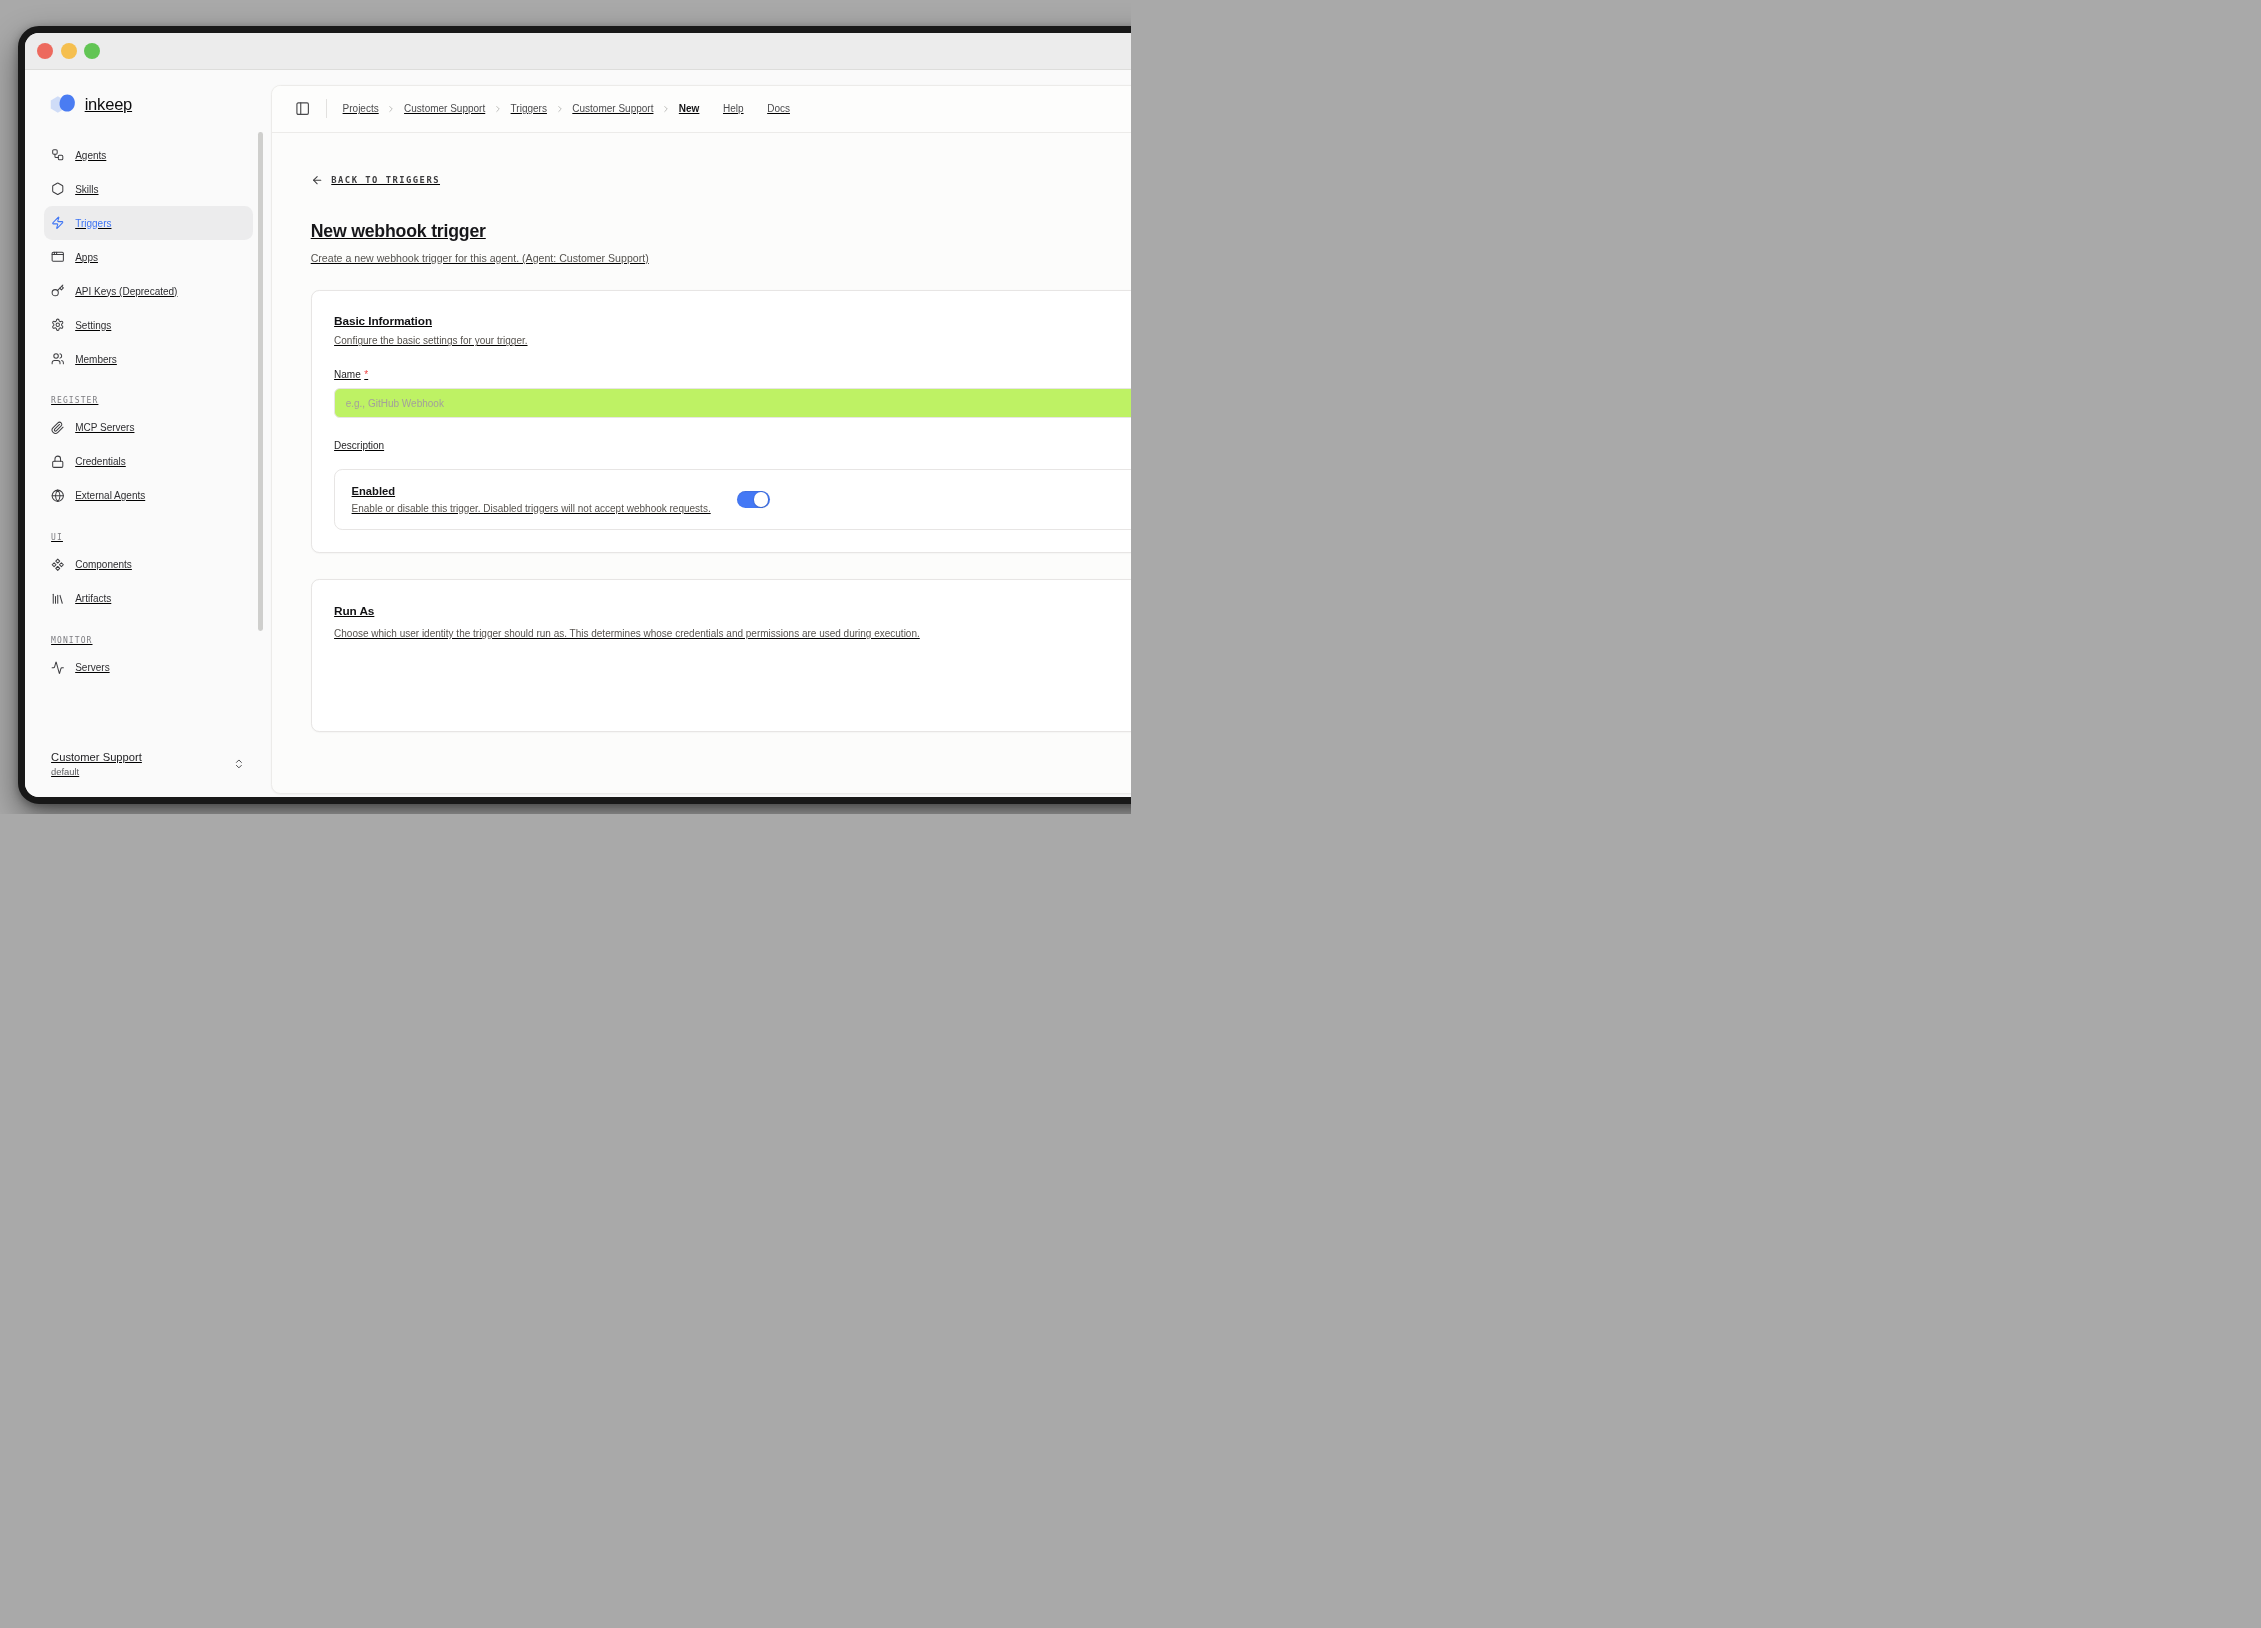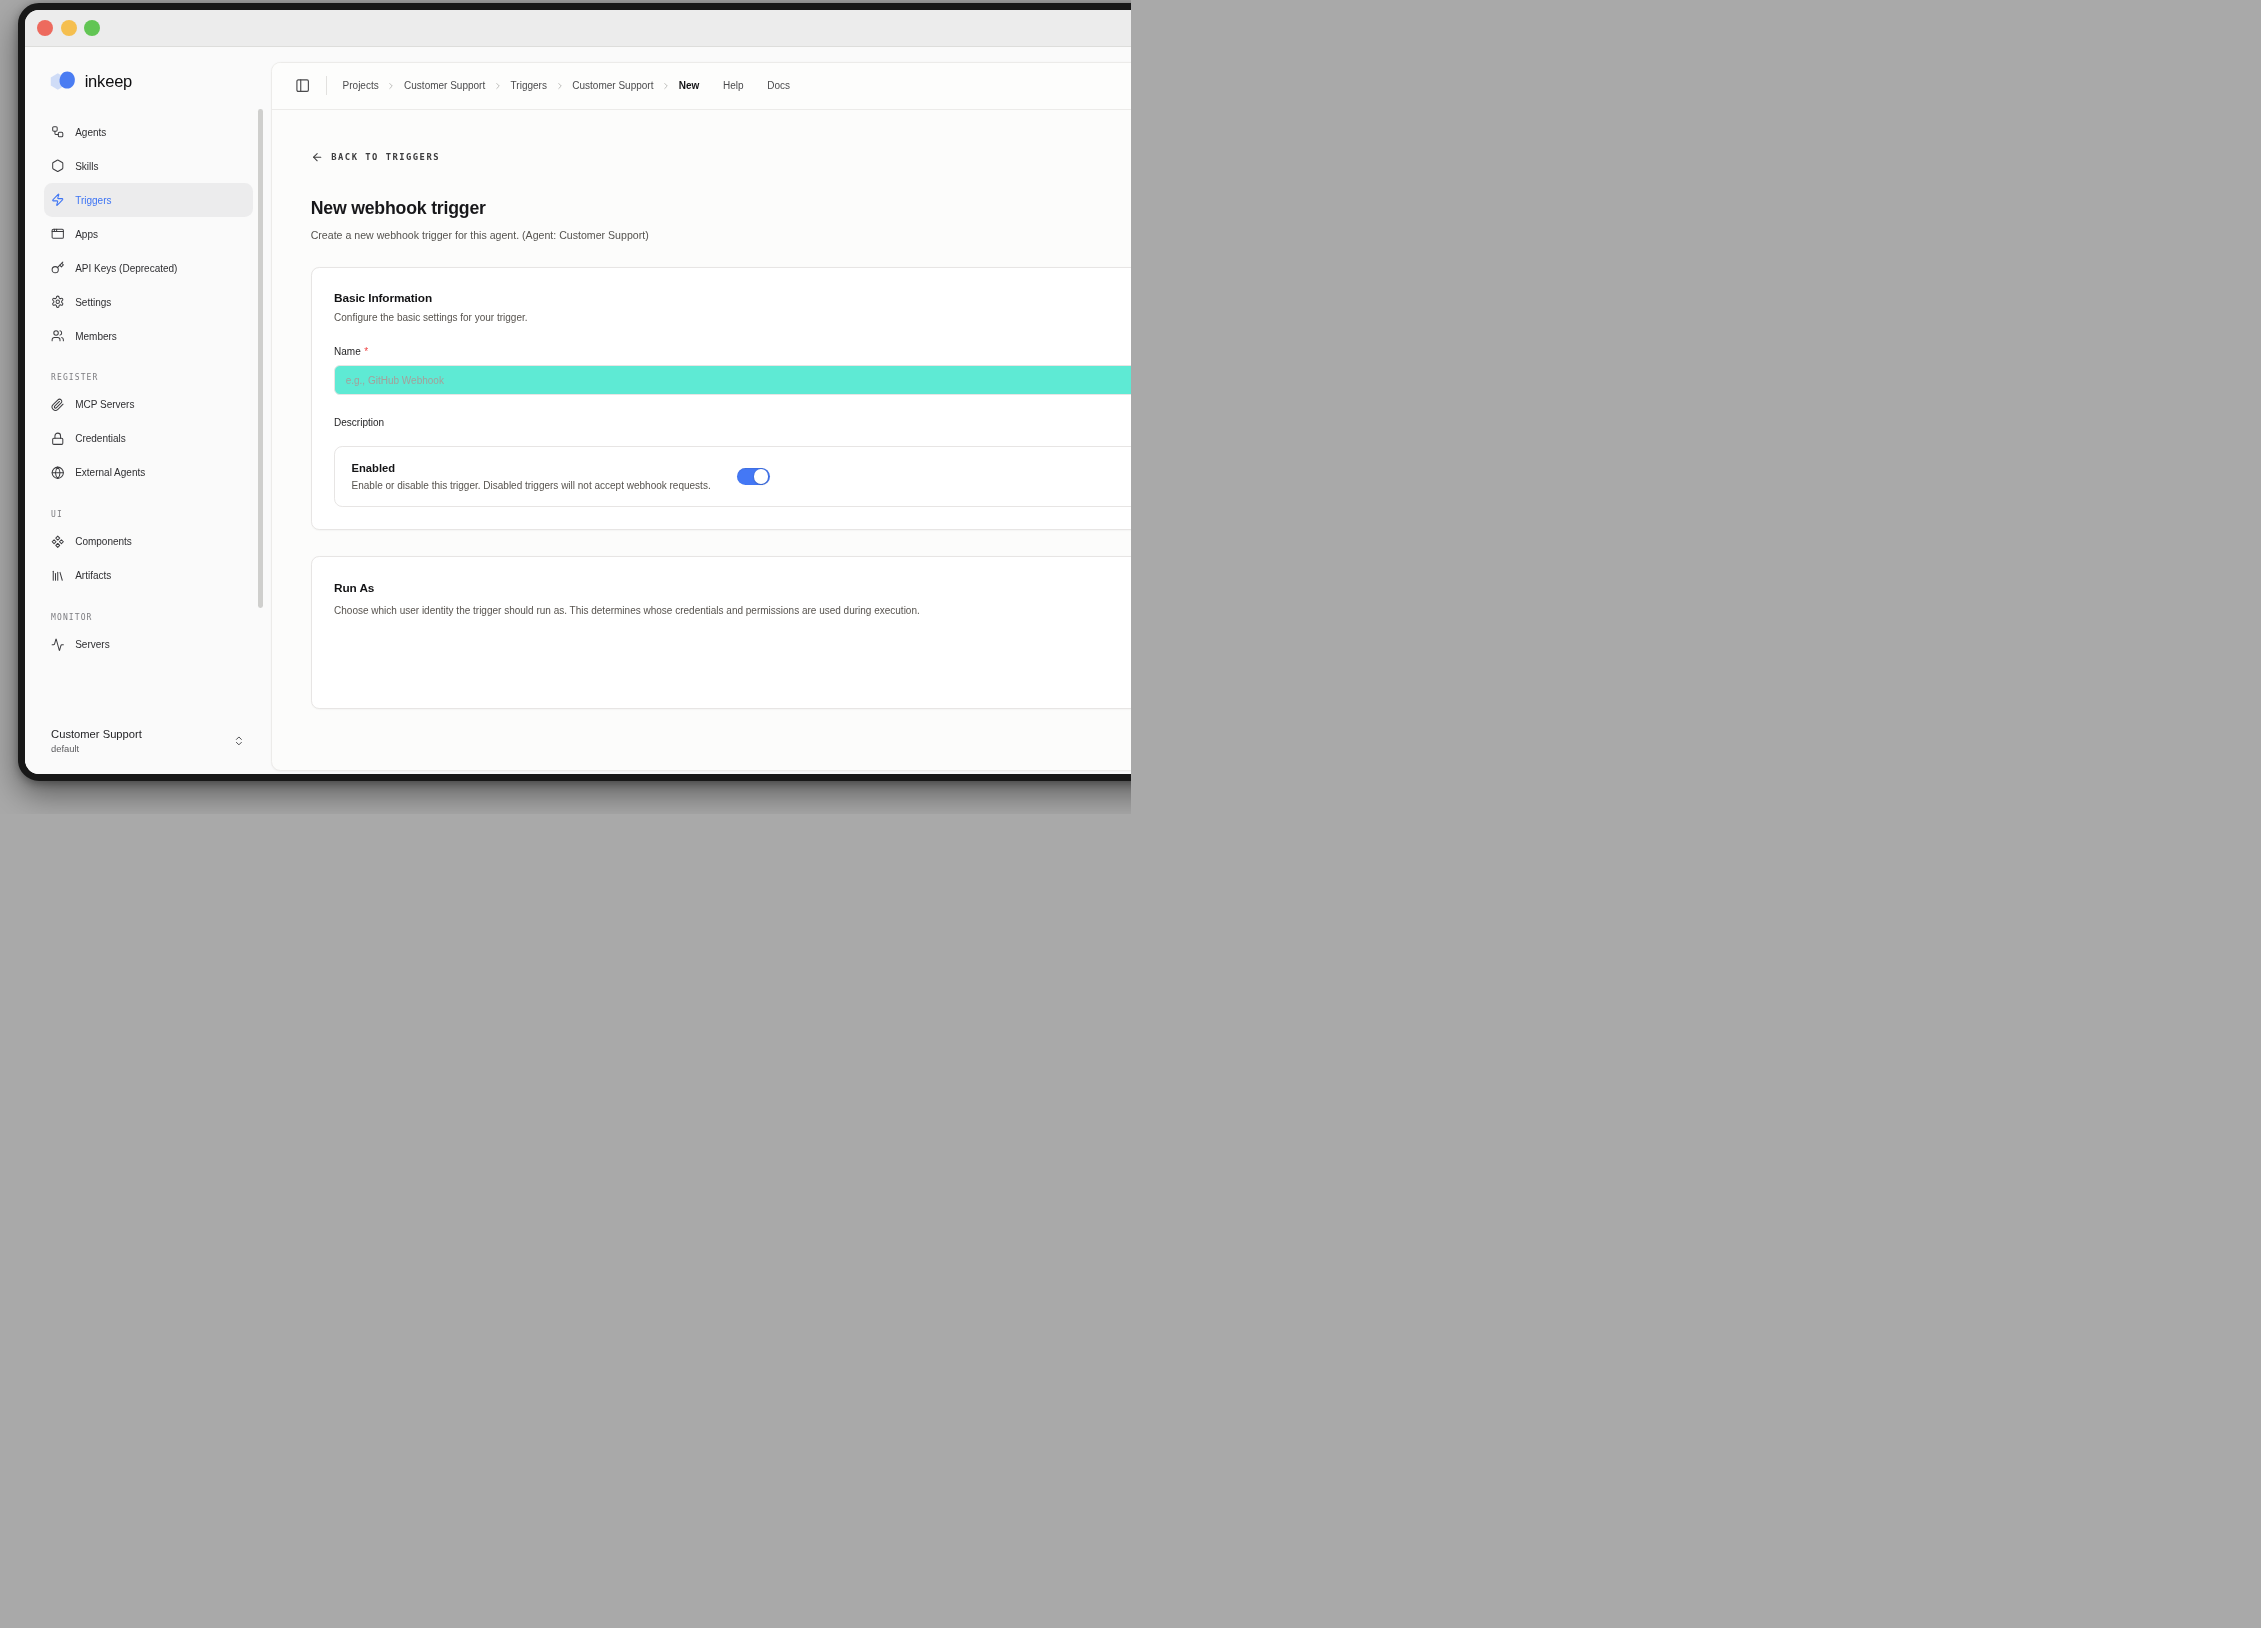"inkeep" .window { text-decoration: none -> underline; top: 3px -> 26px }
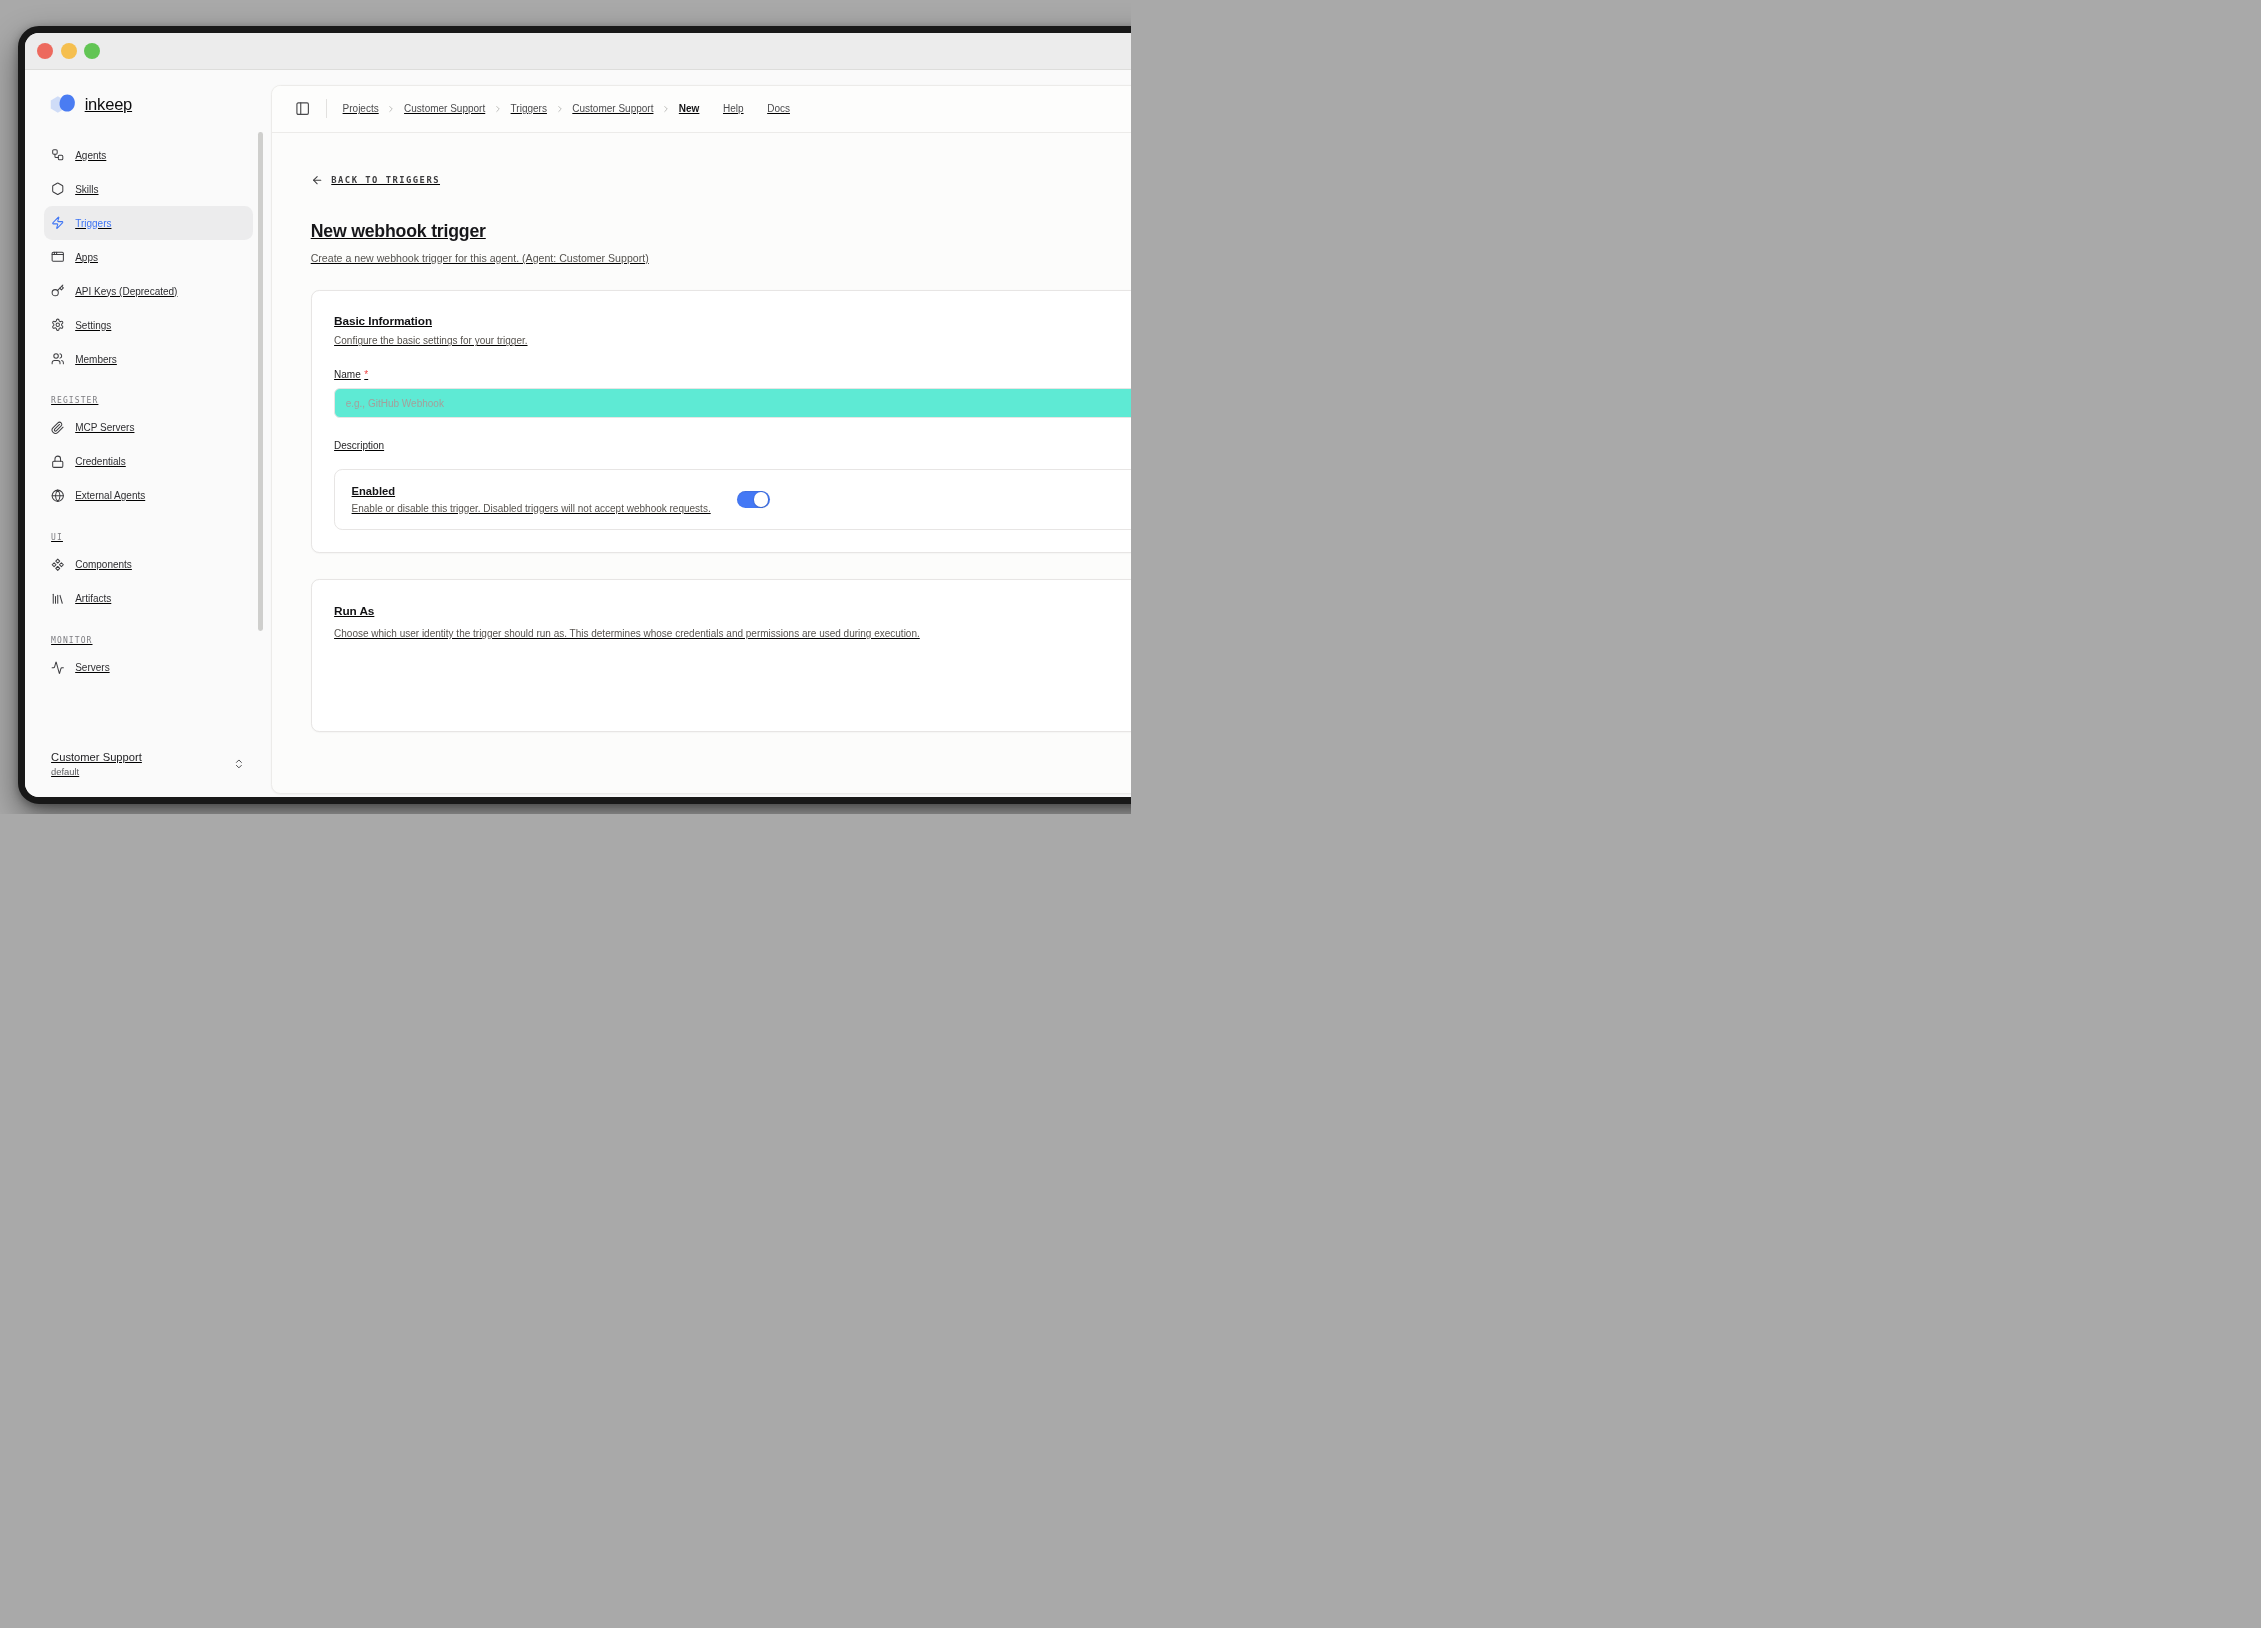"e.g., GitHub Webhook" .text-input { background: #5eead4 -> #bef264 }
